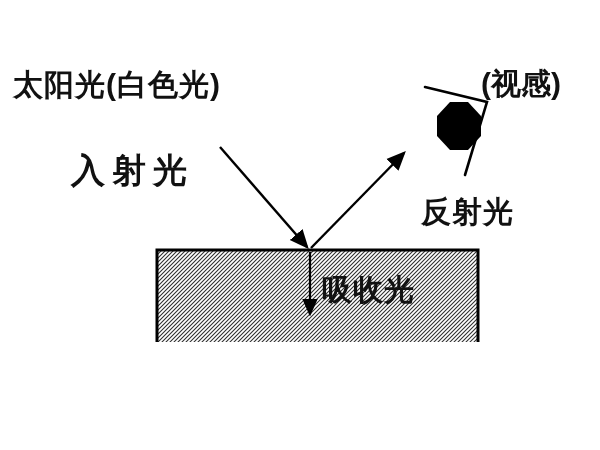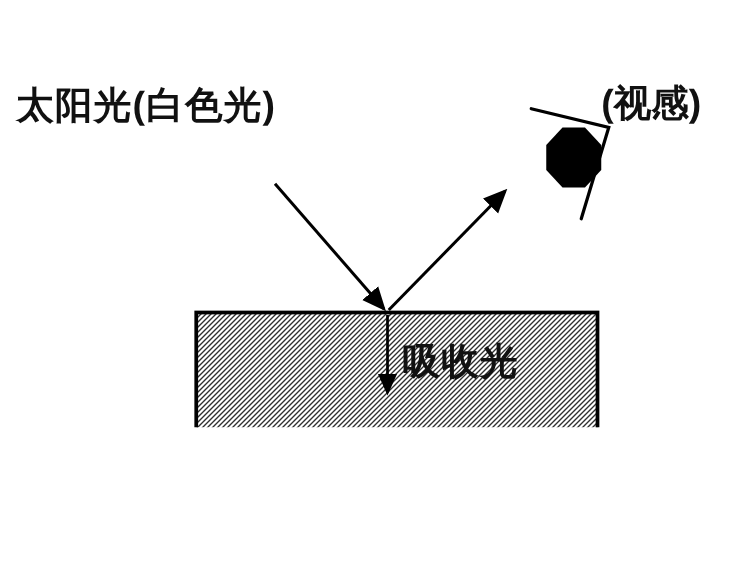"入射光" div.label { html: none -> <div>入射光</div> }
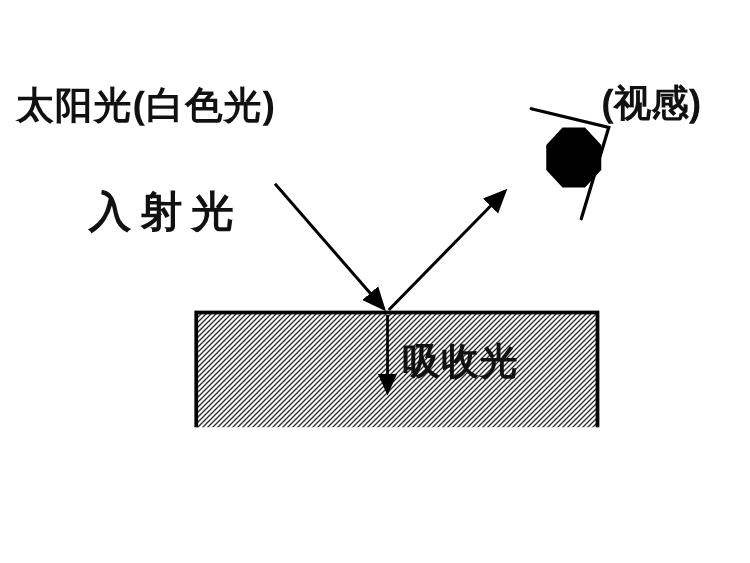"反射光" div.label { html: none -> <div>反射光</div> }
